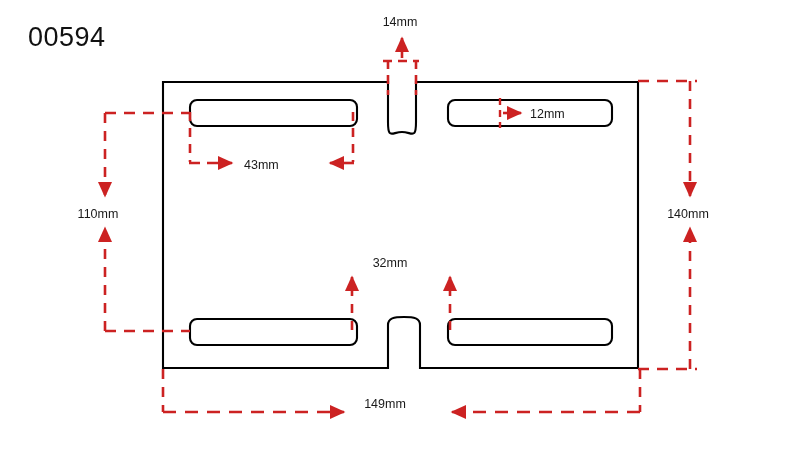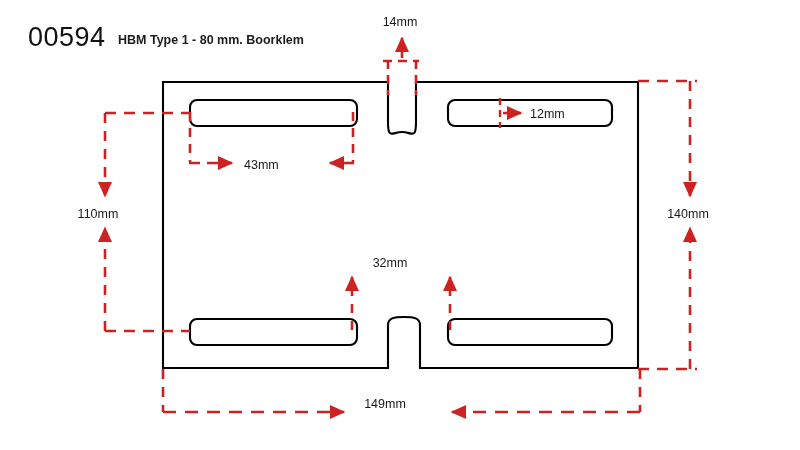"HBM Type 1 - 80" div.title-desc { html: <div>HBM Type 1 - 80 mm. Boorklem</div> -> none }
